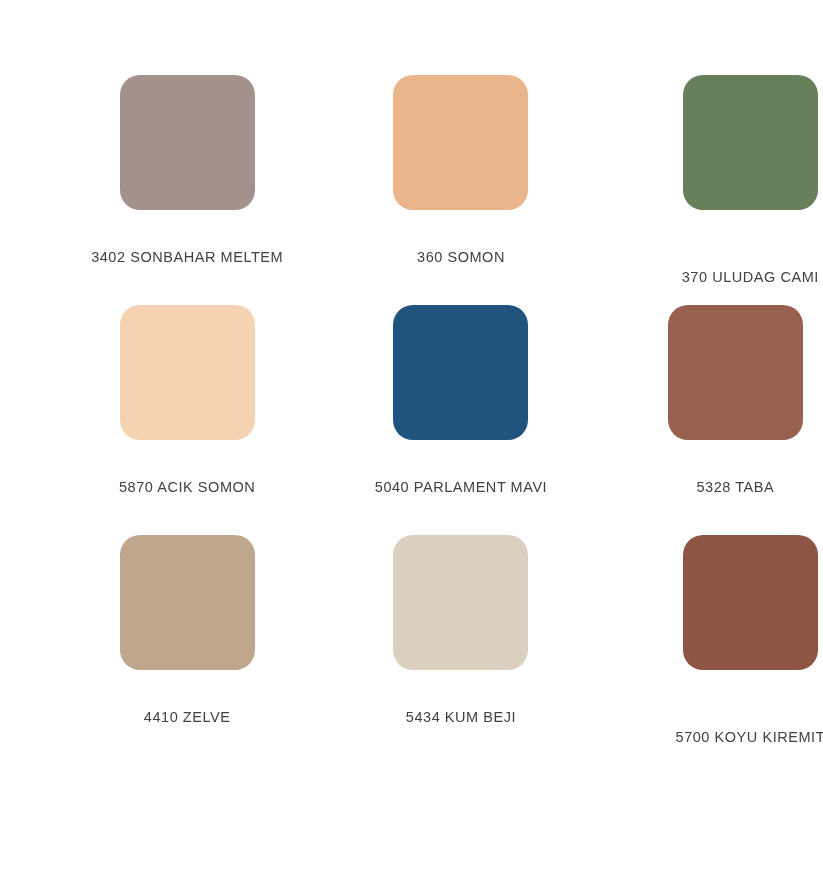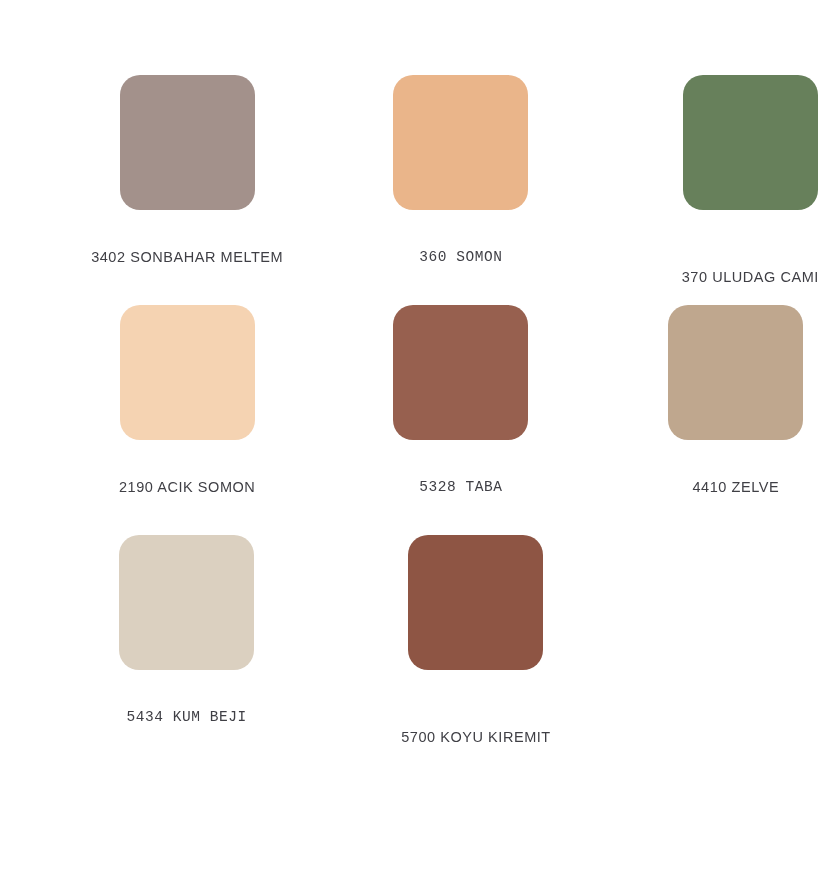"360 SOMON" .swatch-cell.col-1 { font-family: Liberation Mono, monospace -> none }
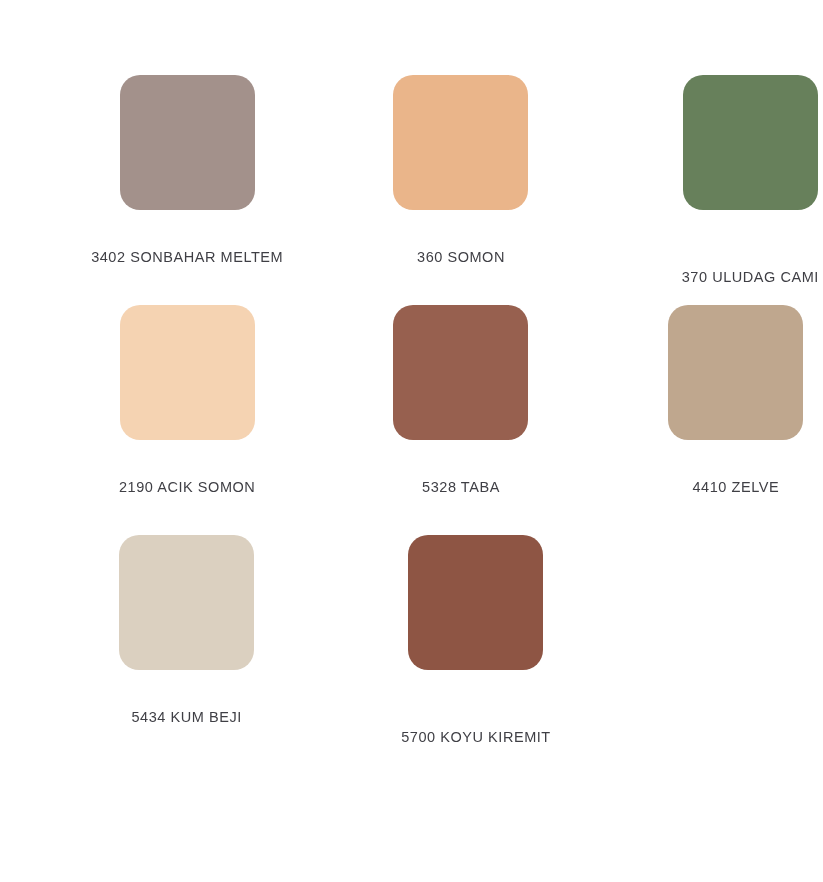"2190 ACIK SOMON" div.swatch-label { text: 2190 -> 5870 }
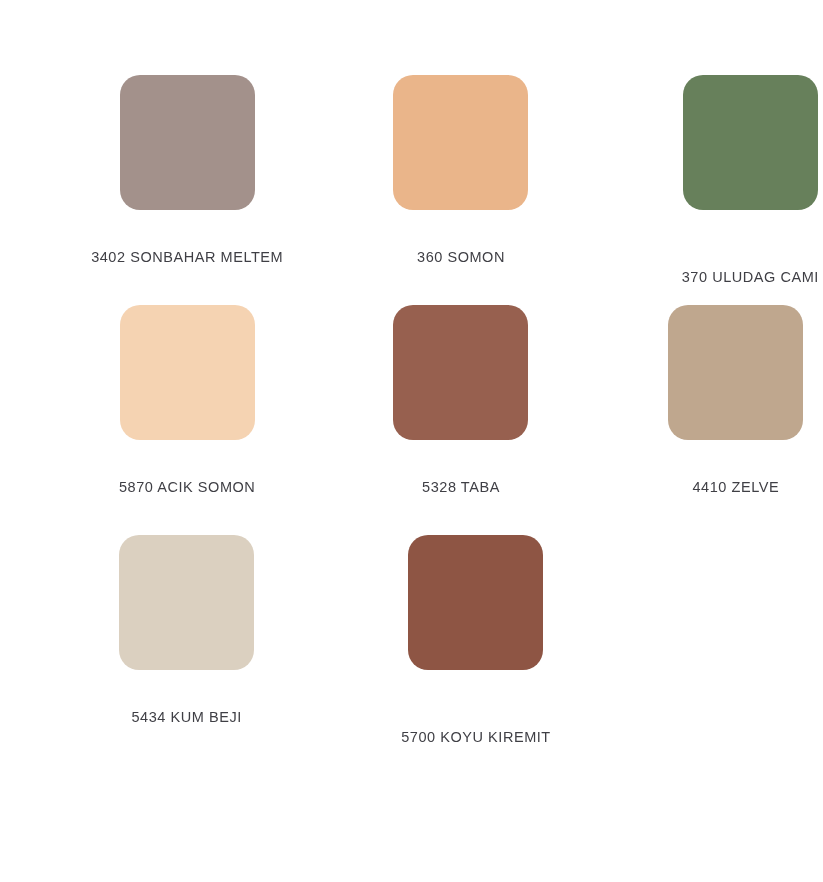"5040 PARLAMENT MAVI" div.swatch-cell { html: none -> <div> <div></div> <div>5040 PARLAMENT MAVI</div> </div> }
